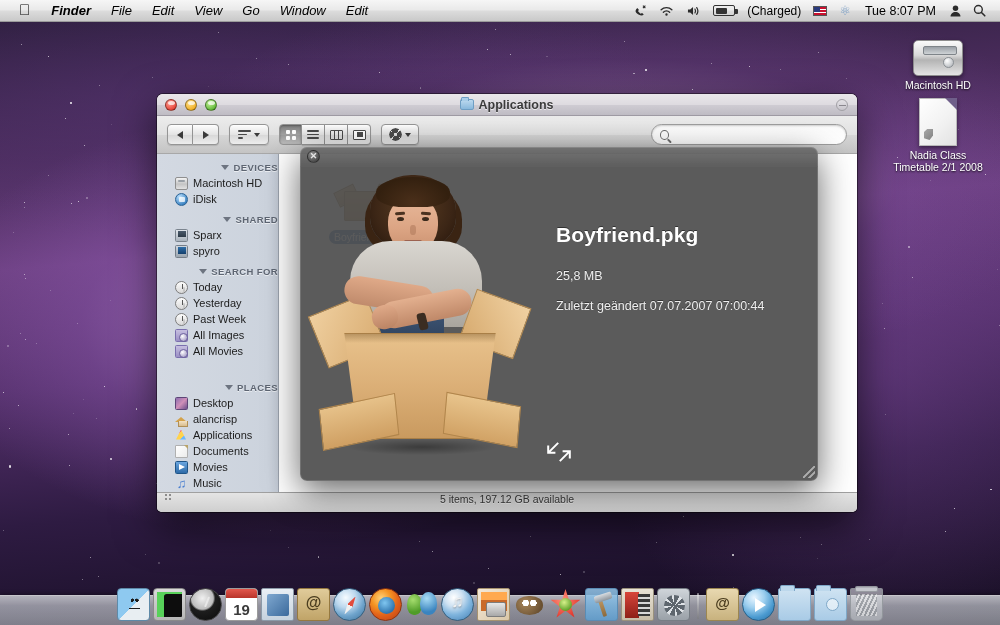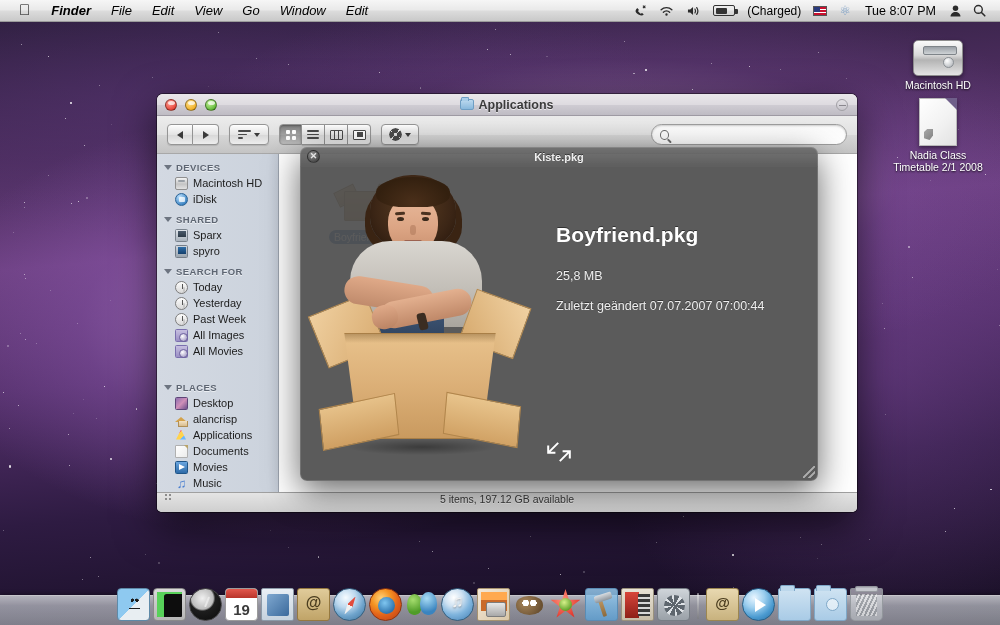"Kiste.pkg" div { html: <div>Kiste.pkg</div> -> none }
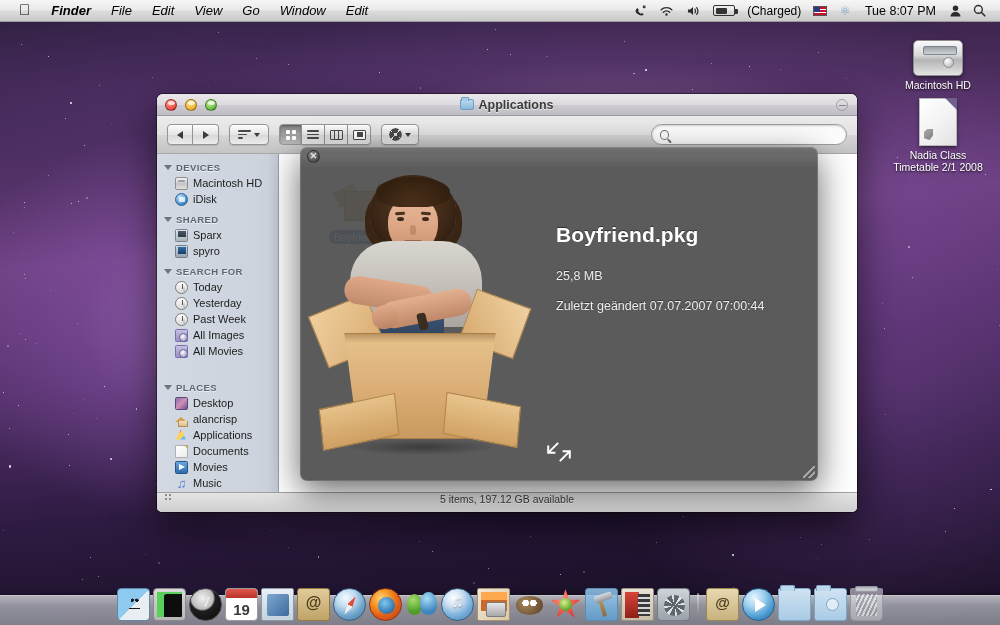"DEVICES" .sb-head { justify-content: none -> flex-end }
